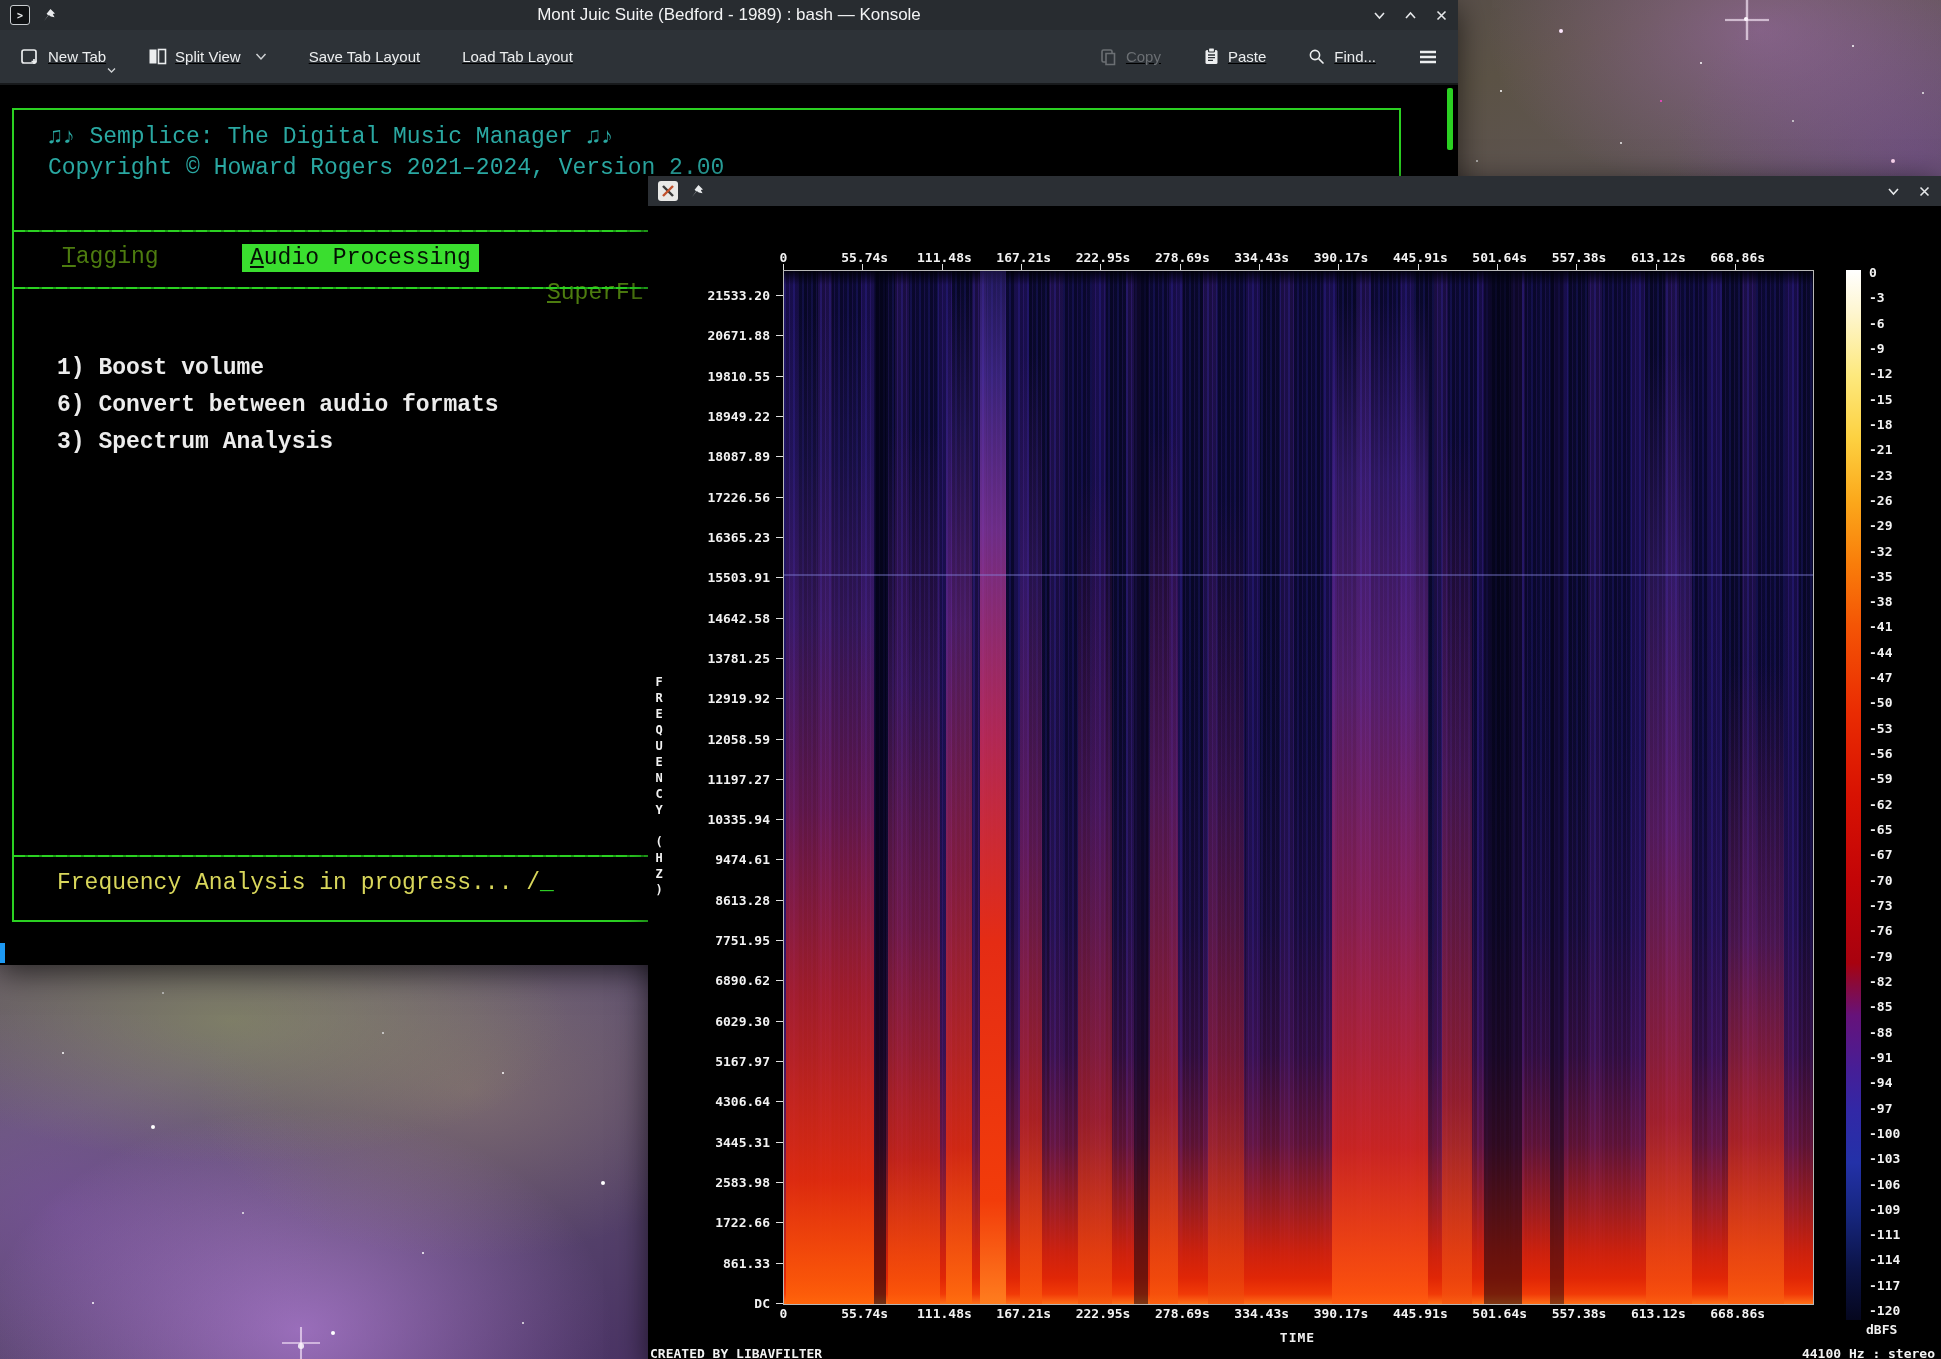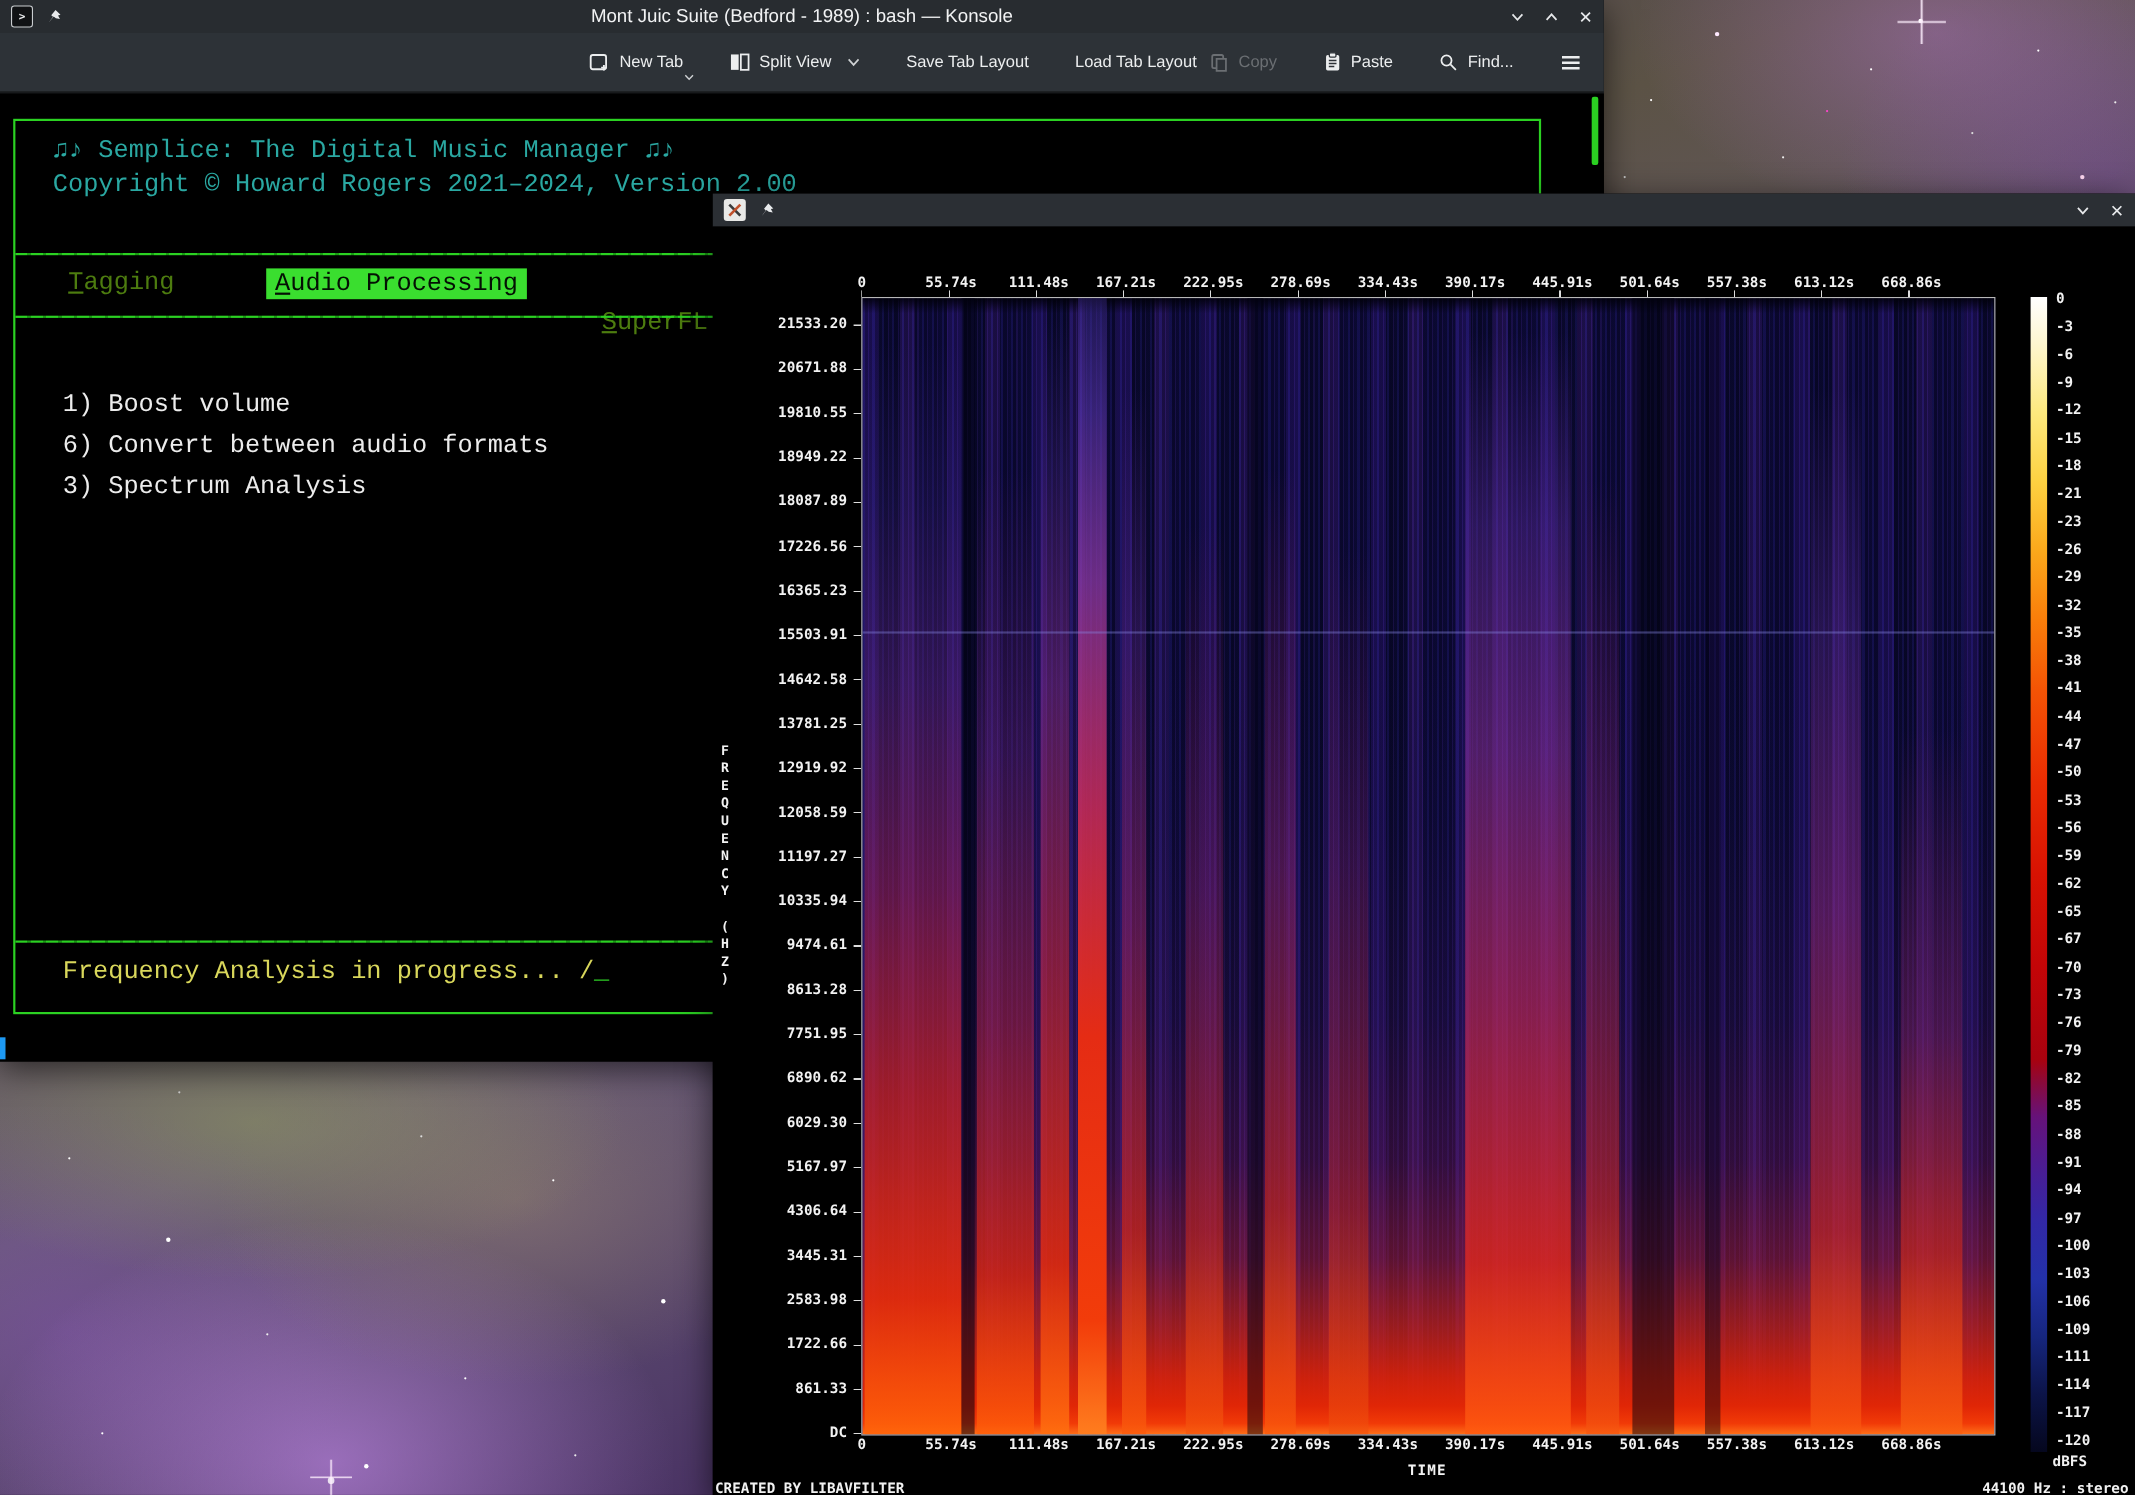"New Tab" .k-toolbar { justify-content: flex-end -> space-between; text-decoration: none -> underline }
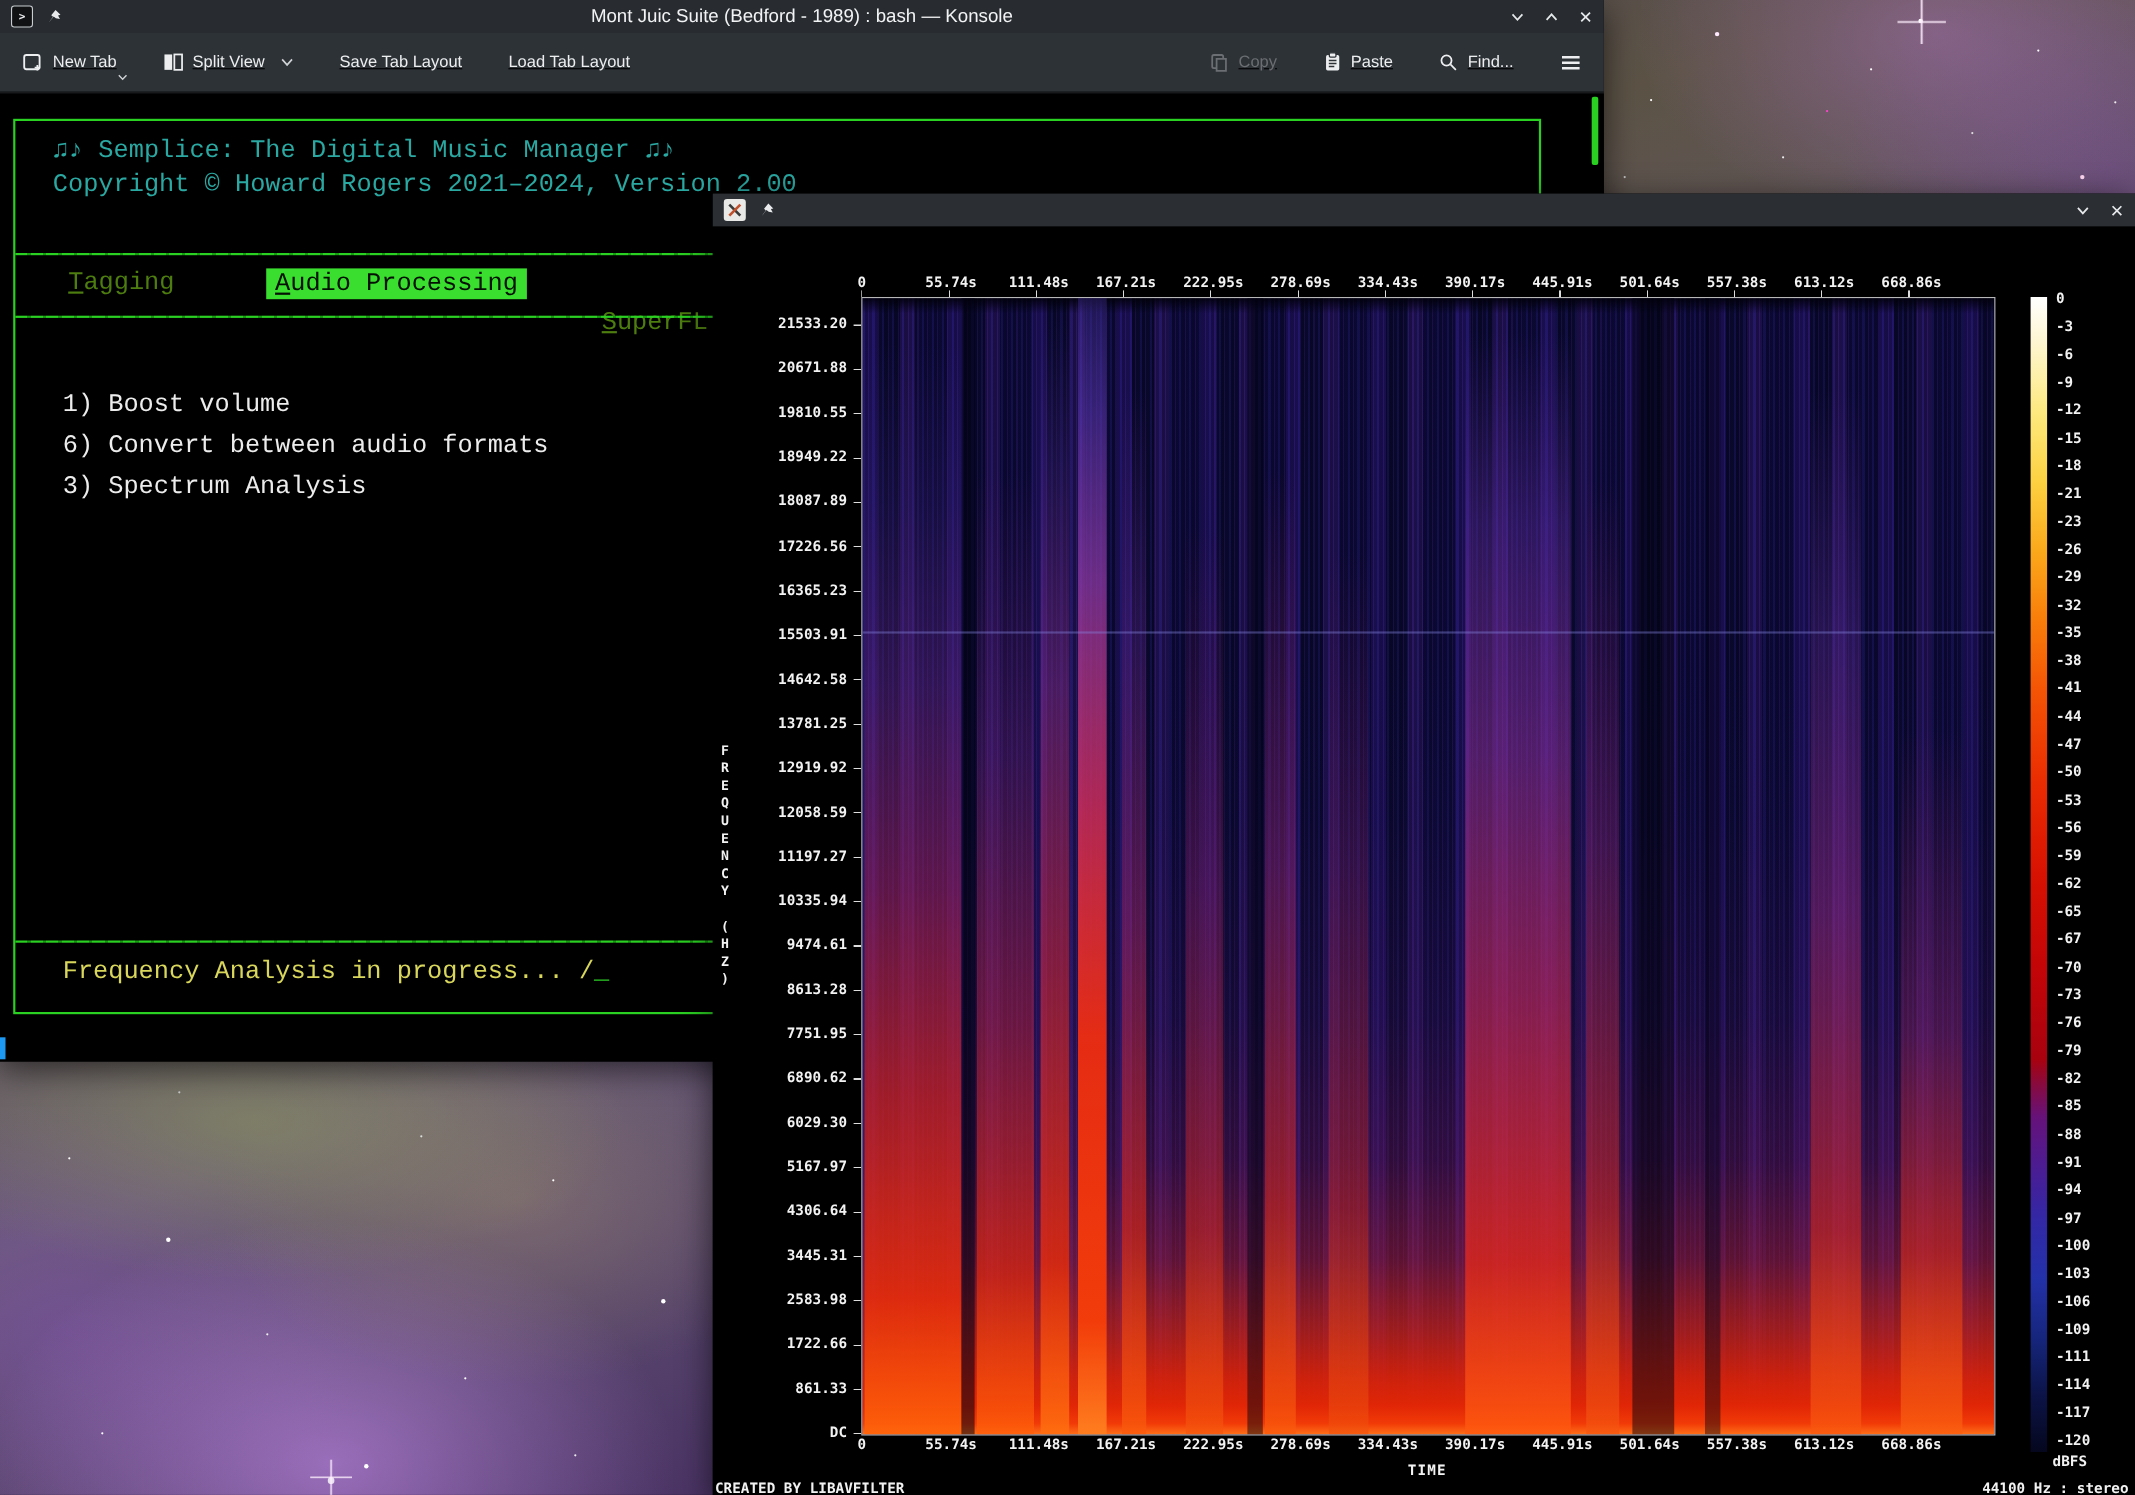"1) Boost volume" .tui-menu { font-weight: none -> bold }
